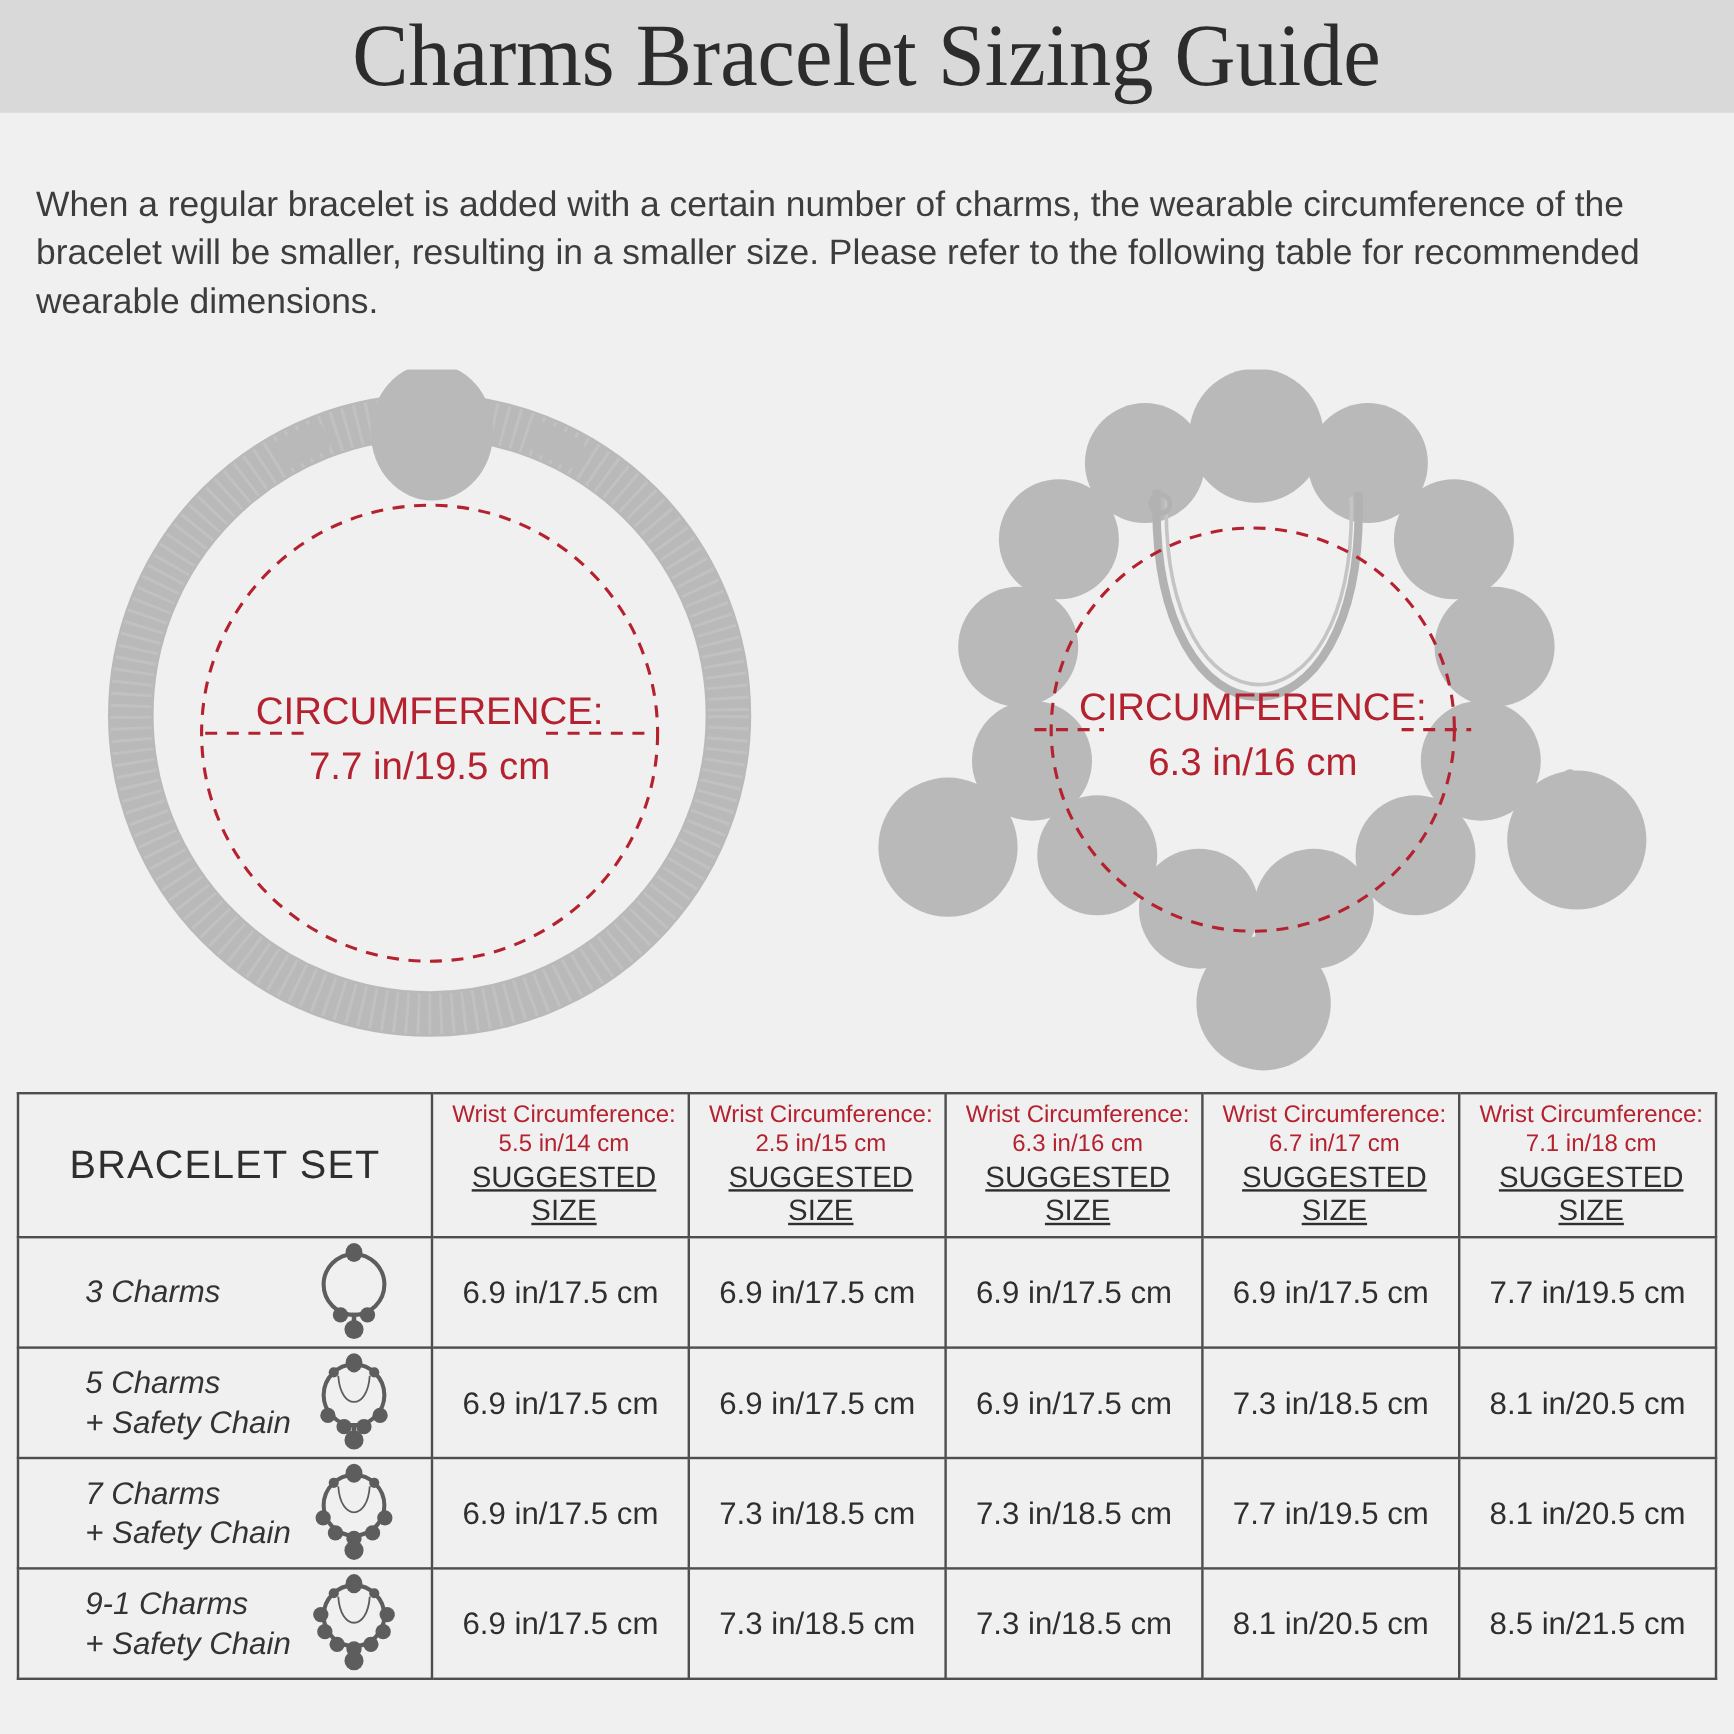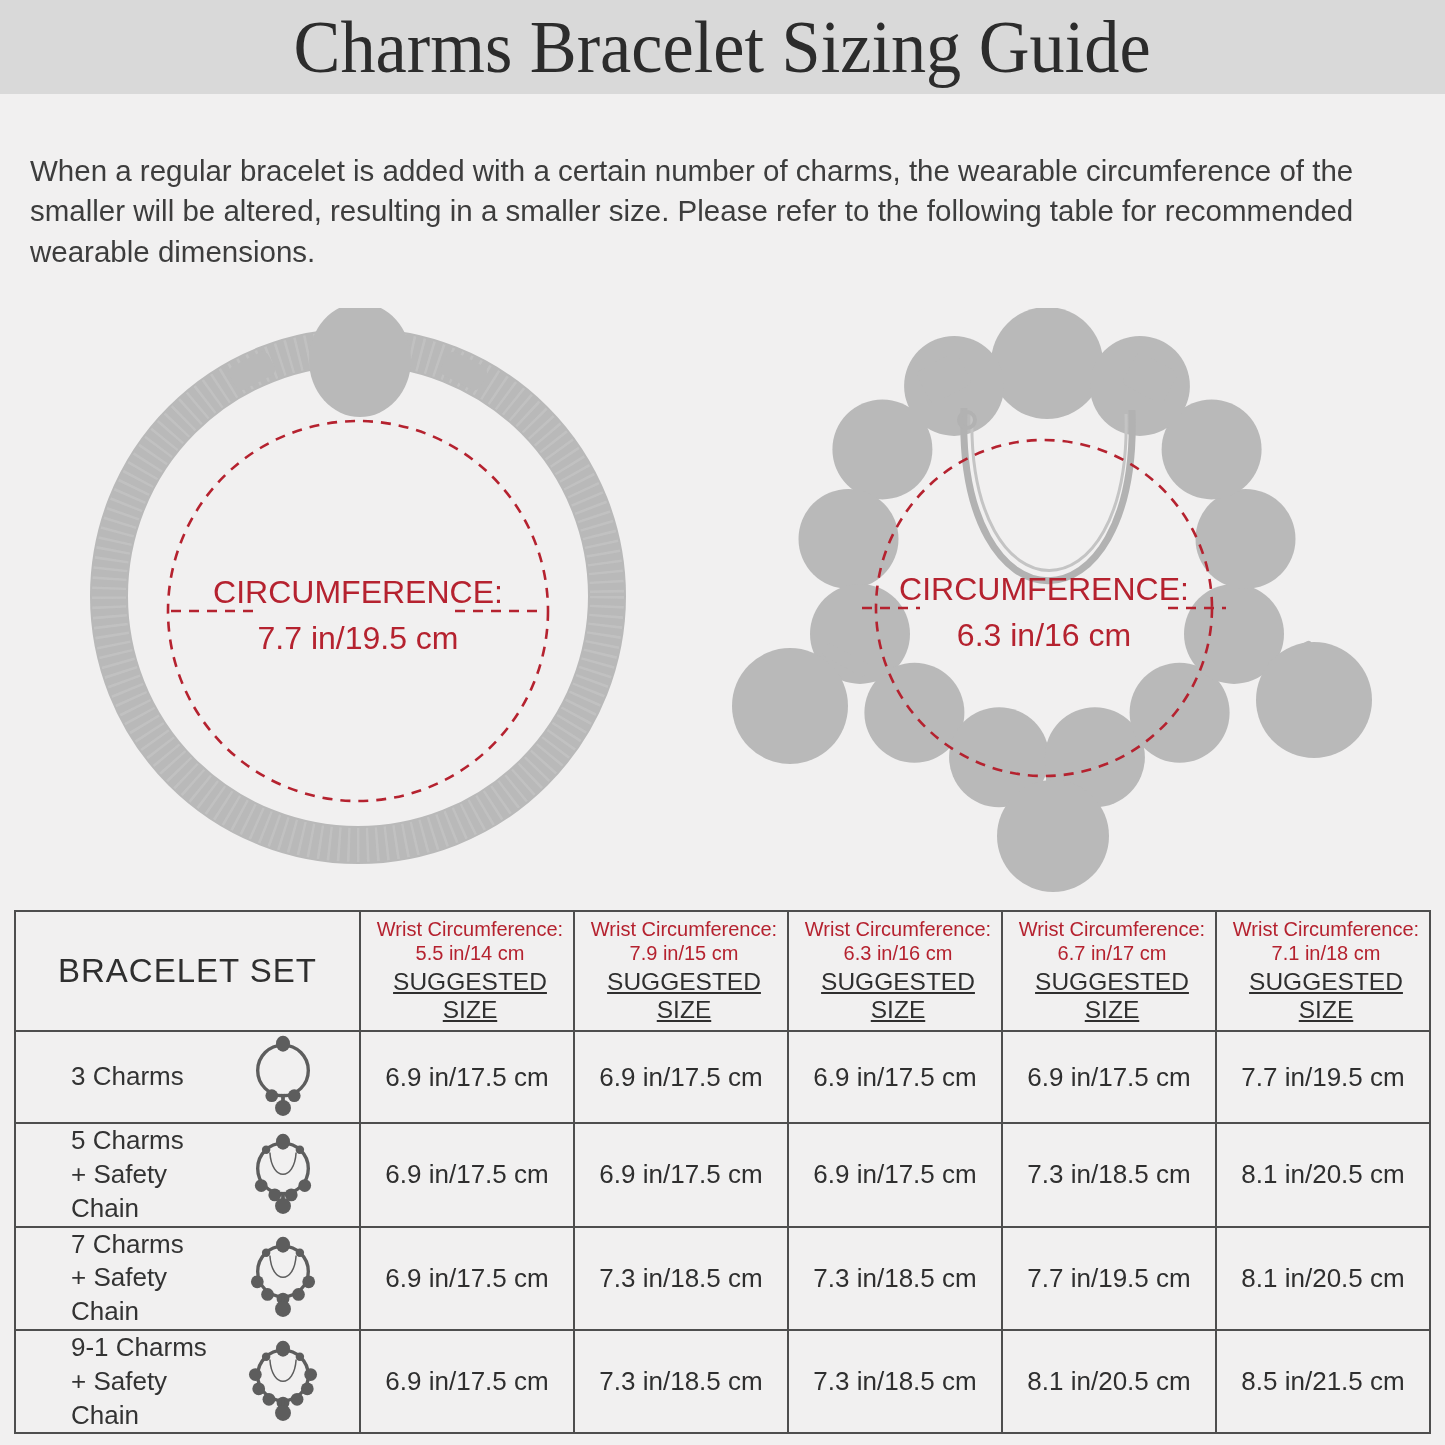"When a regular bracelet is" p.intro { text: smaller will be altered -> bracelet will be smaller }
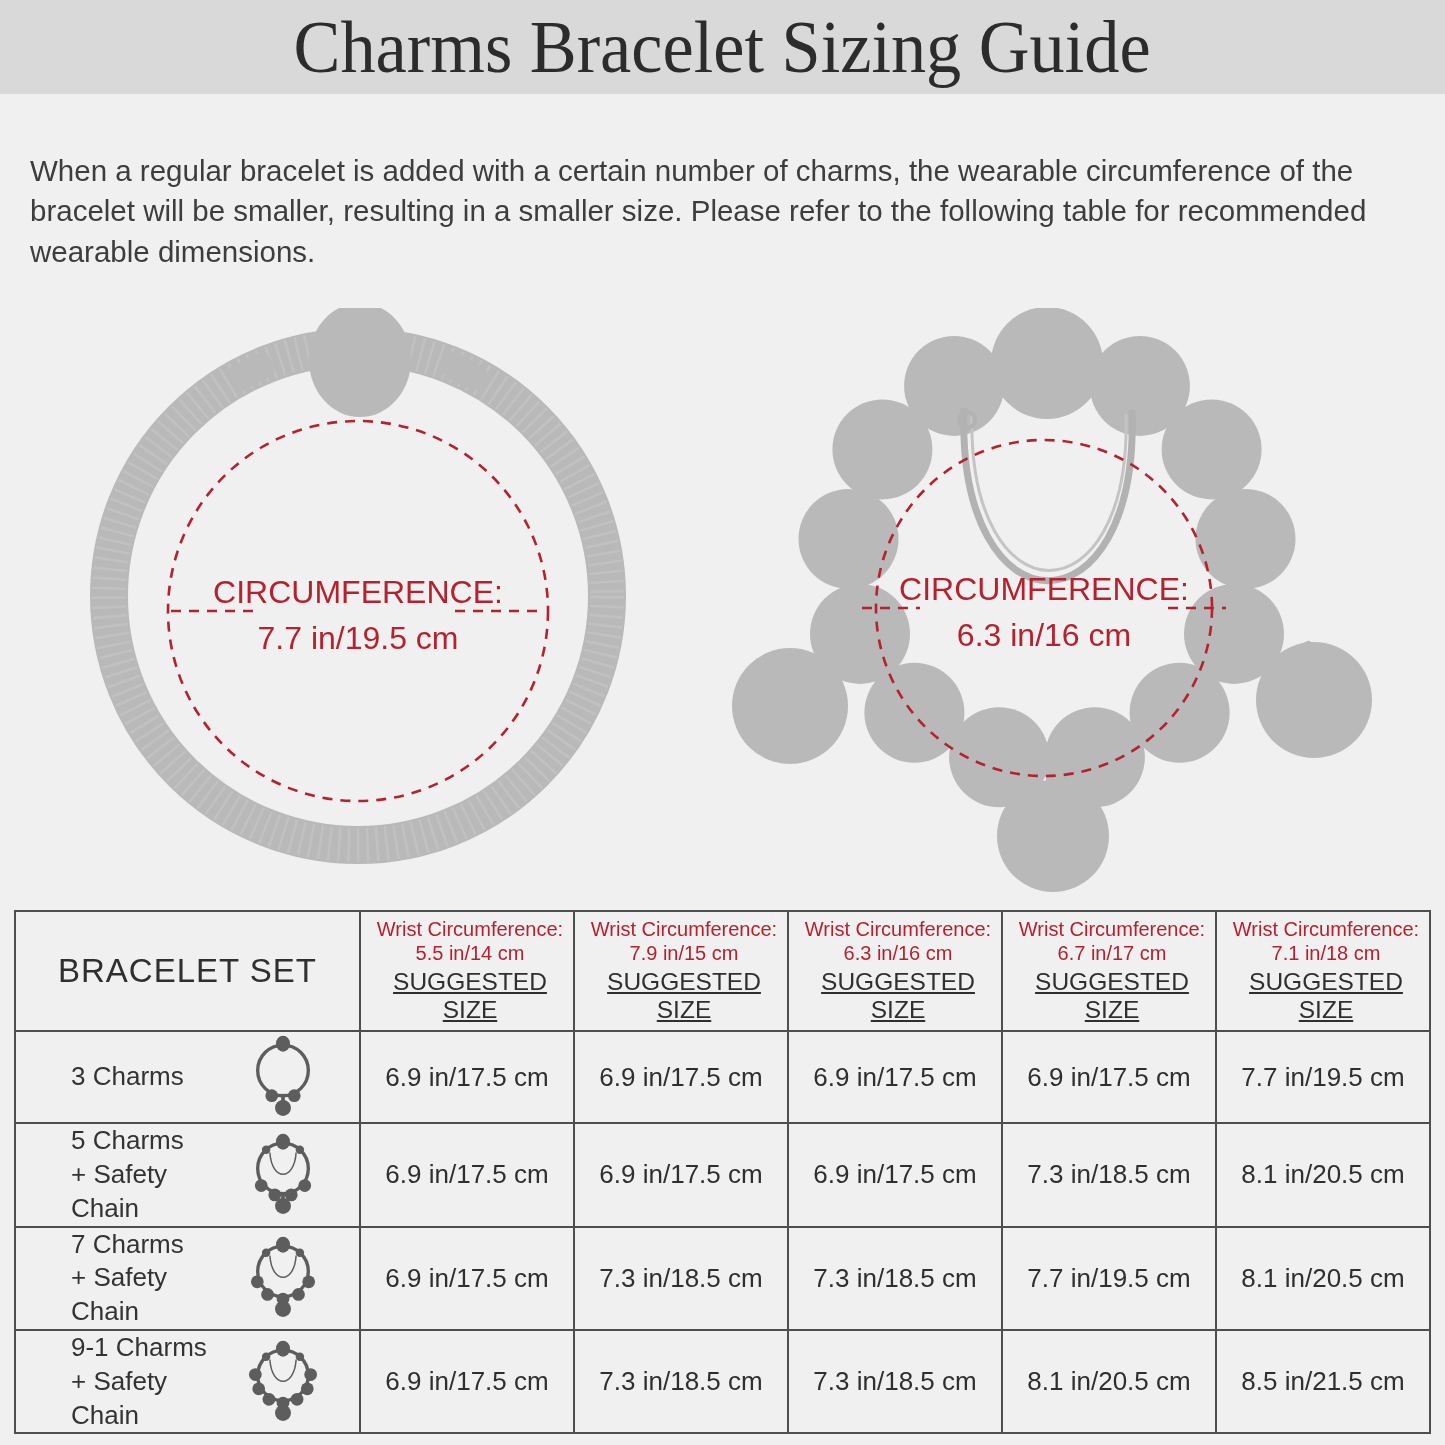"7.9 in/15 cm" div.wrist { text: 7.9 -> 2.5 }
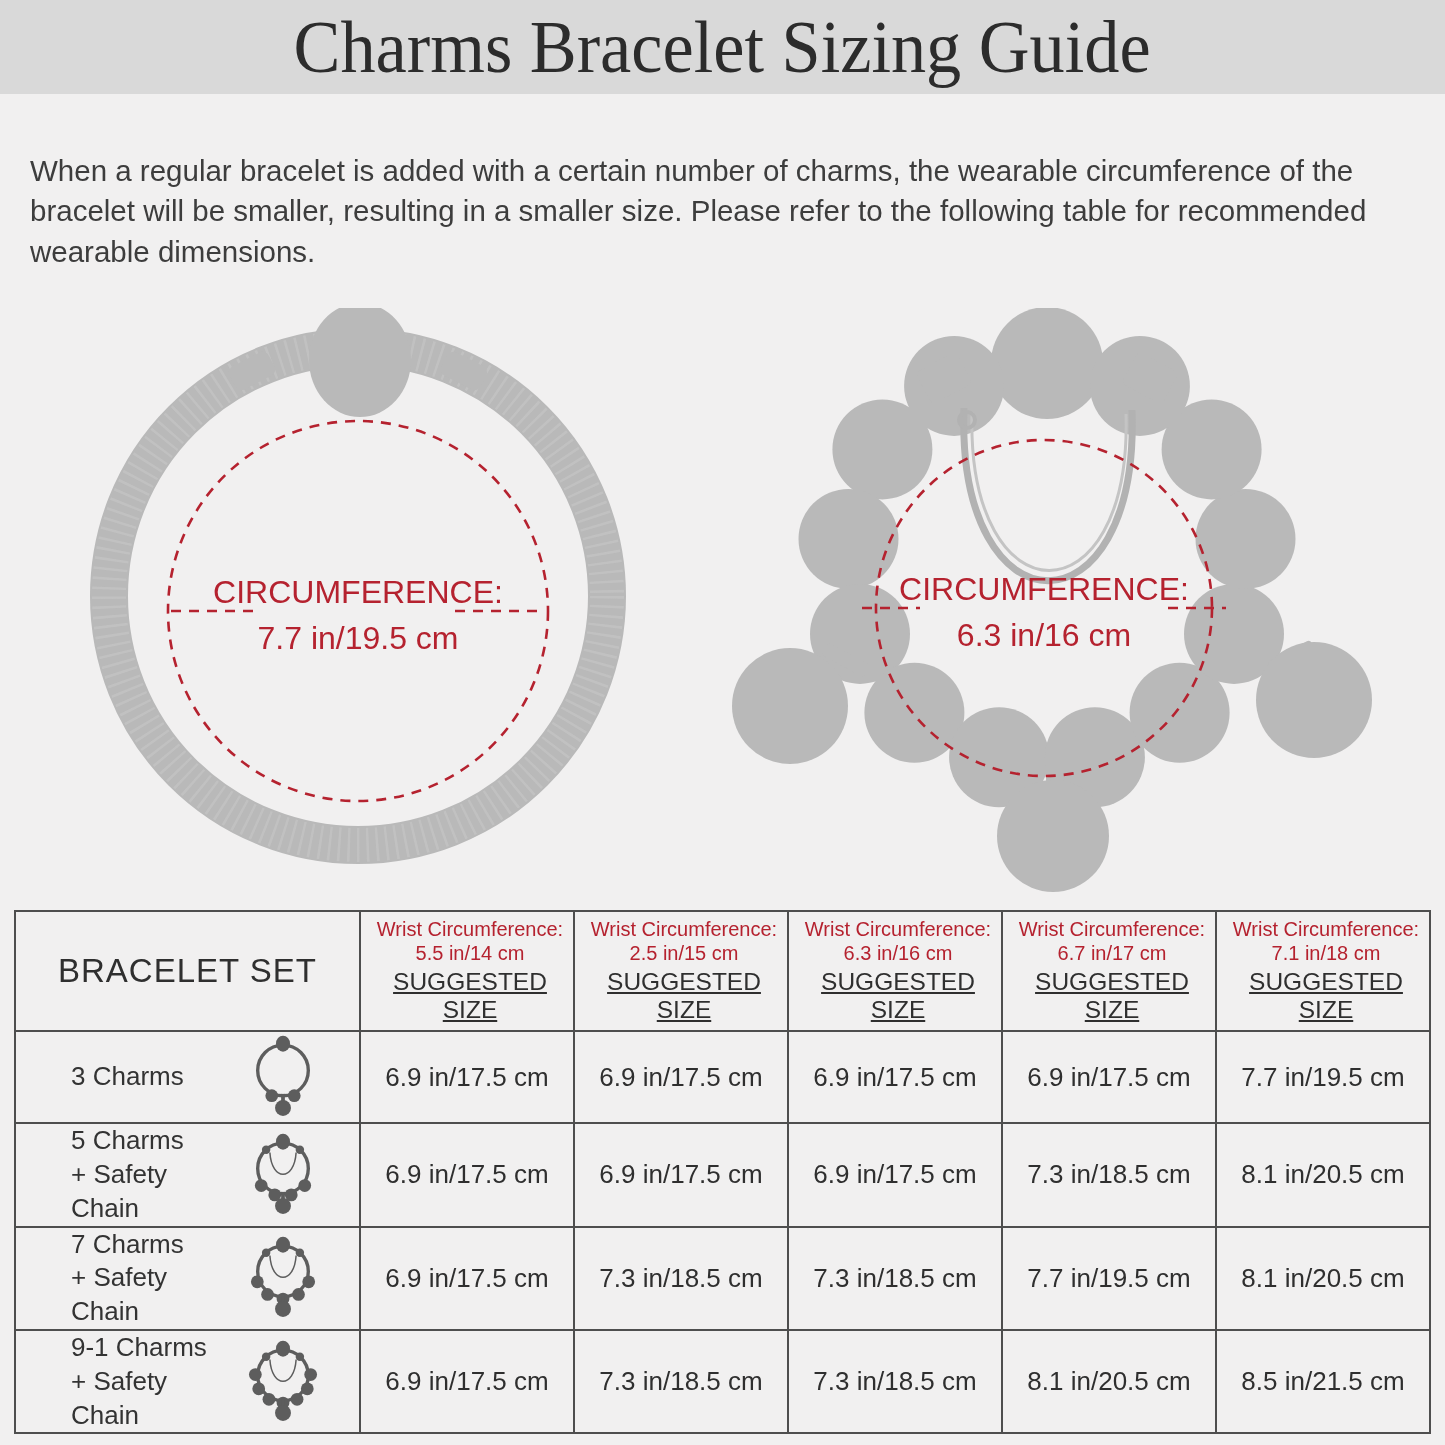"3 Charms" td.setcell { font-style: none -> italic; padding: 0 18px 0 55px -> 0 6px 0 55px }
